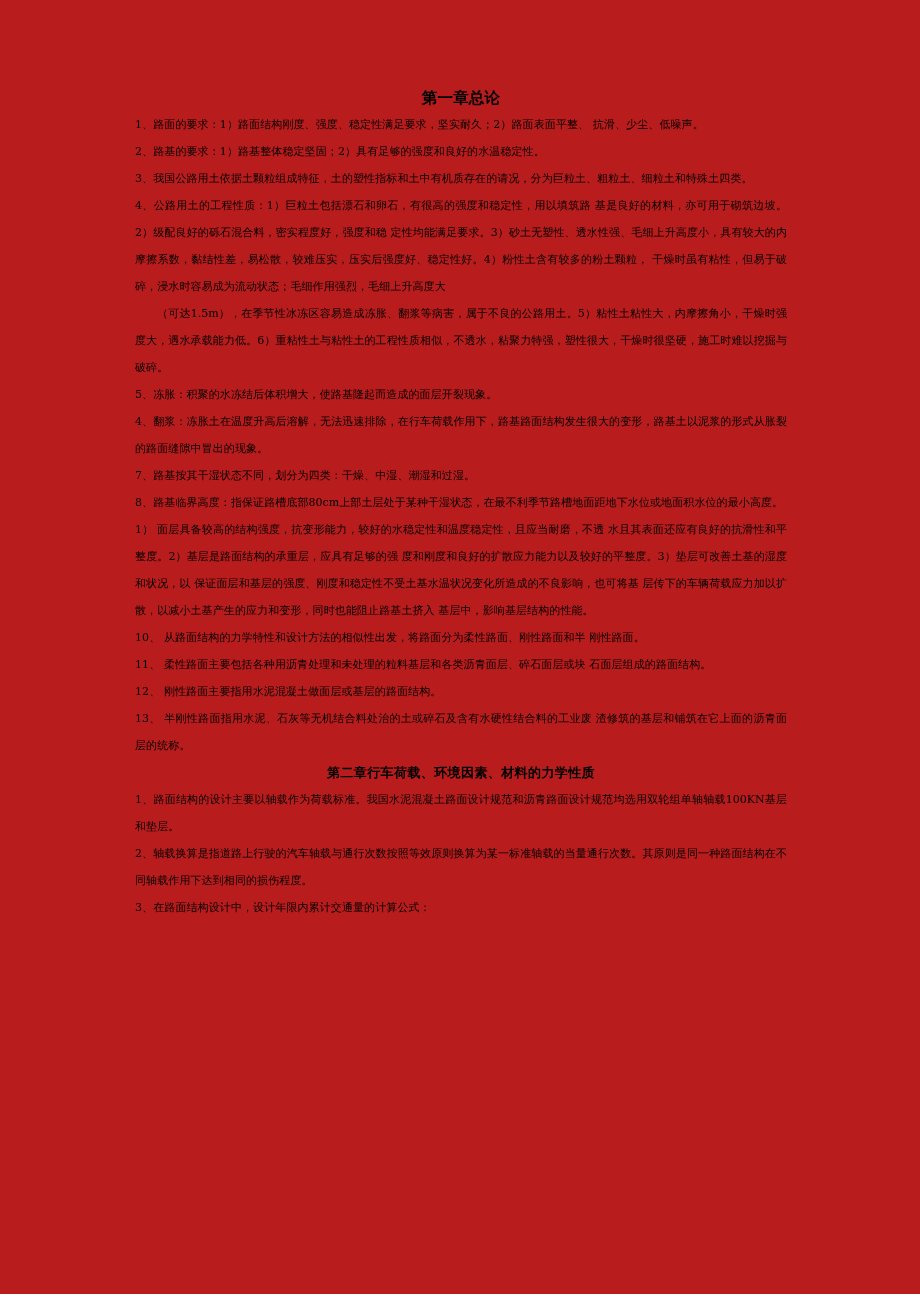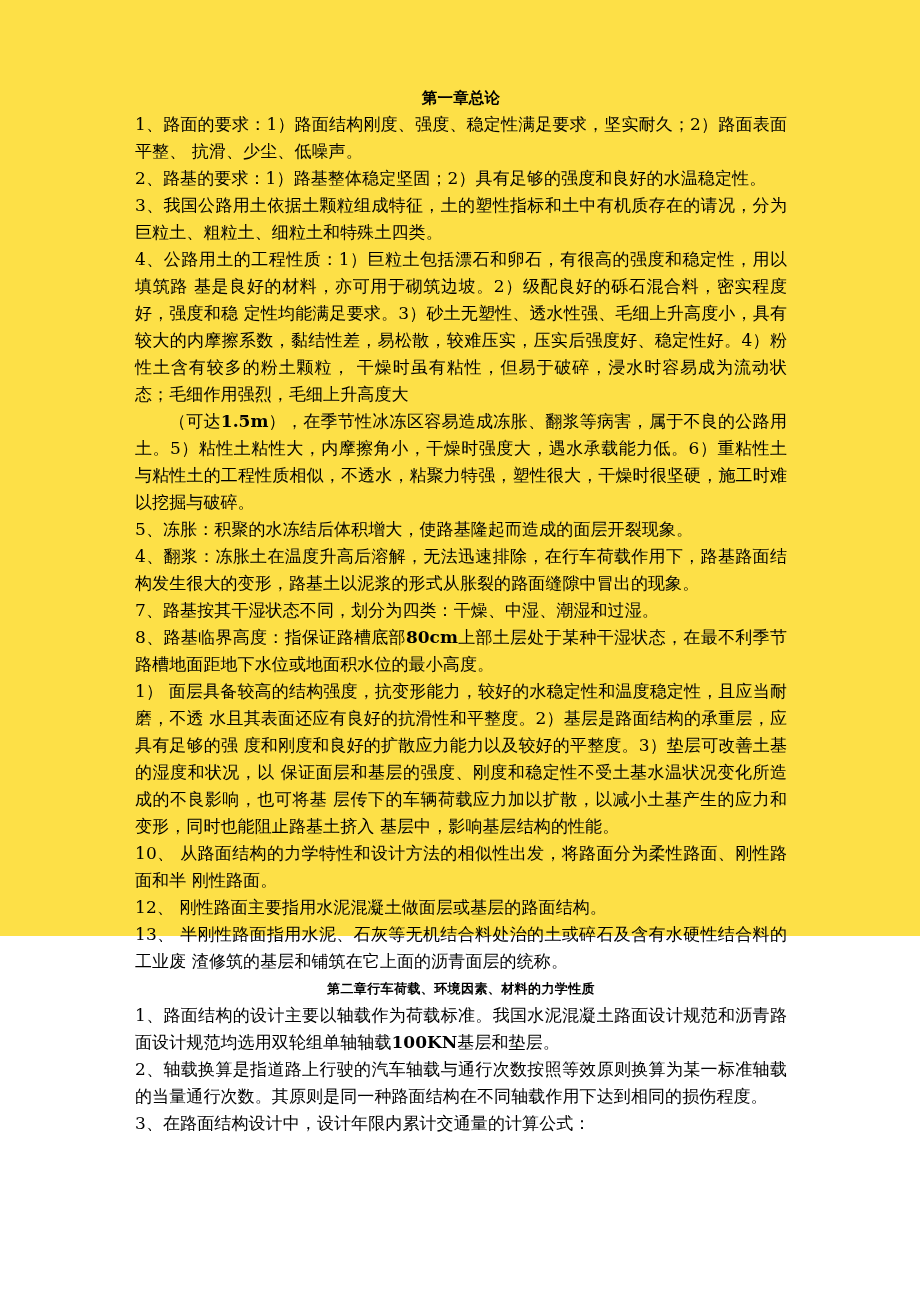"第一章总论" .page { background: #fde047 -> #b91c1c; height: 936px -> 1294px }
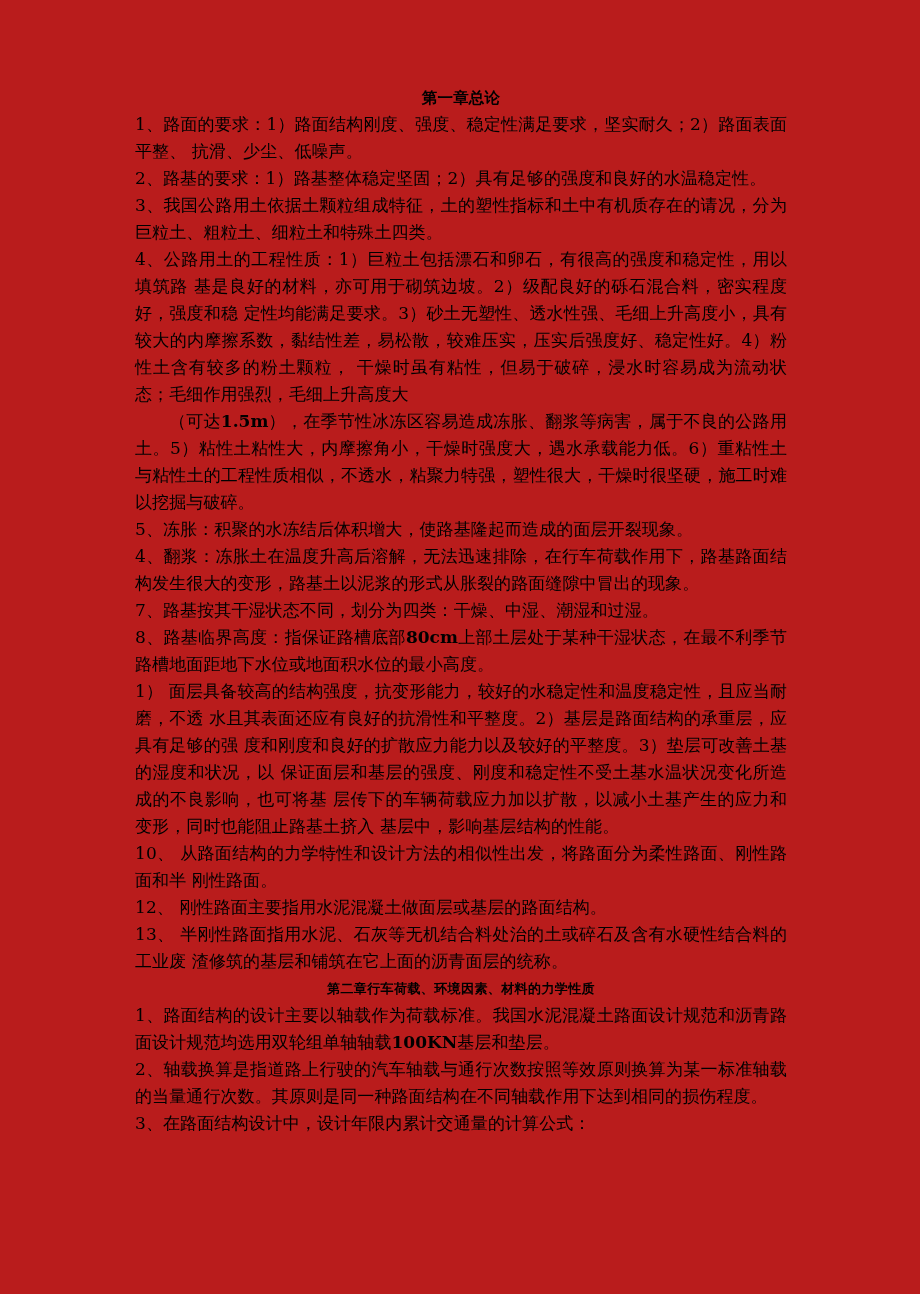"1、路面的要求：1）路面结构刚度、强度、稳定性满足要求，坚实耐久；2）路面表面平" .para { font-size: 17px -> 11px }
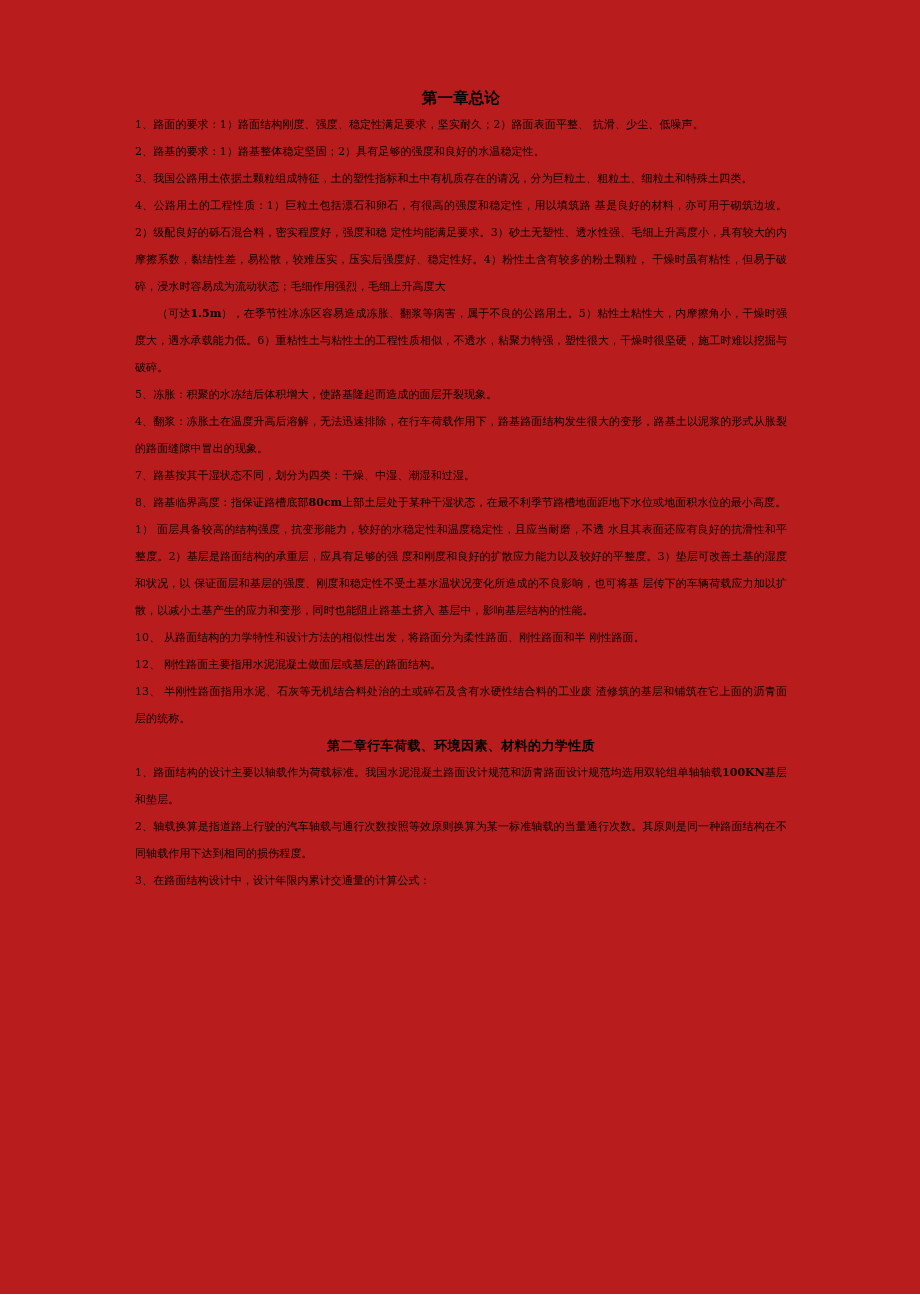"1.5m" b.num, .bold-inline { font-weight: bold -> normal }
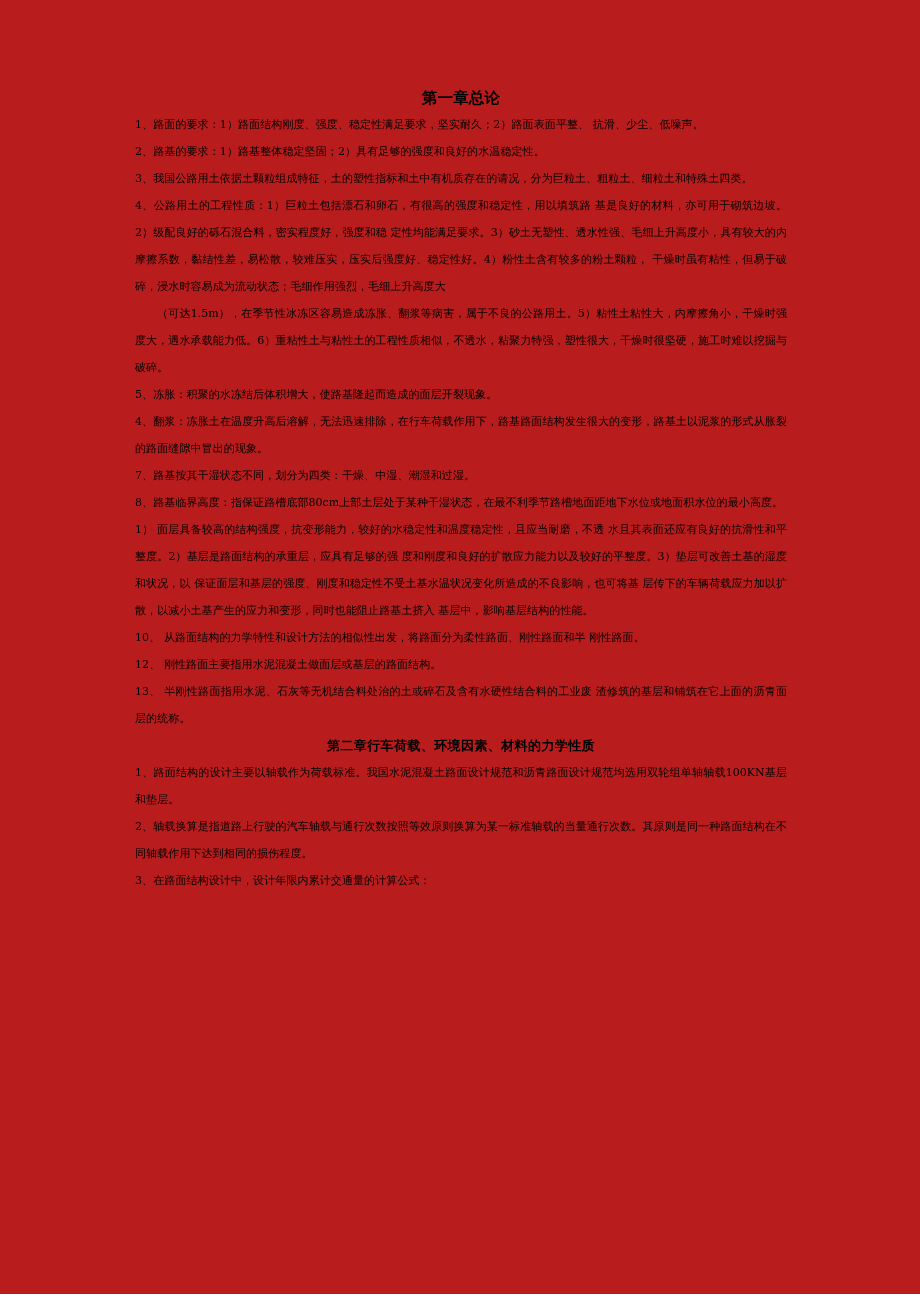"11、" p.para { html: none -> <p>11、 柔性路面主要包括各种用沥青处理和未处理的粒料基层和各类沥青面层、碎石面层或块 石面层组成的路面结构。</p> }
